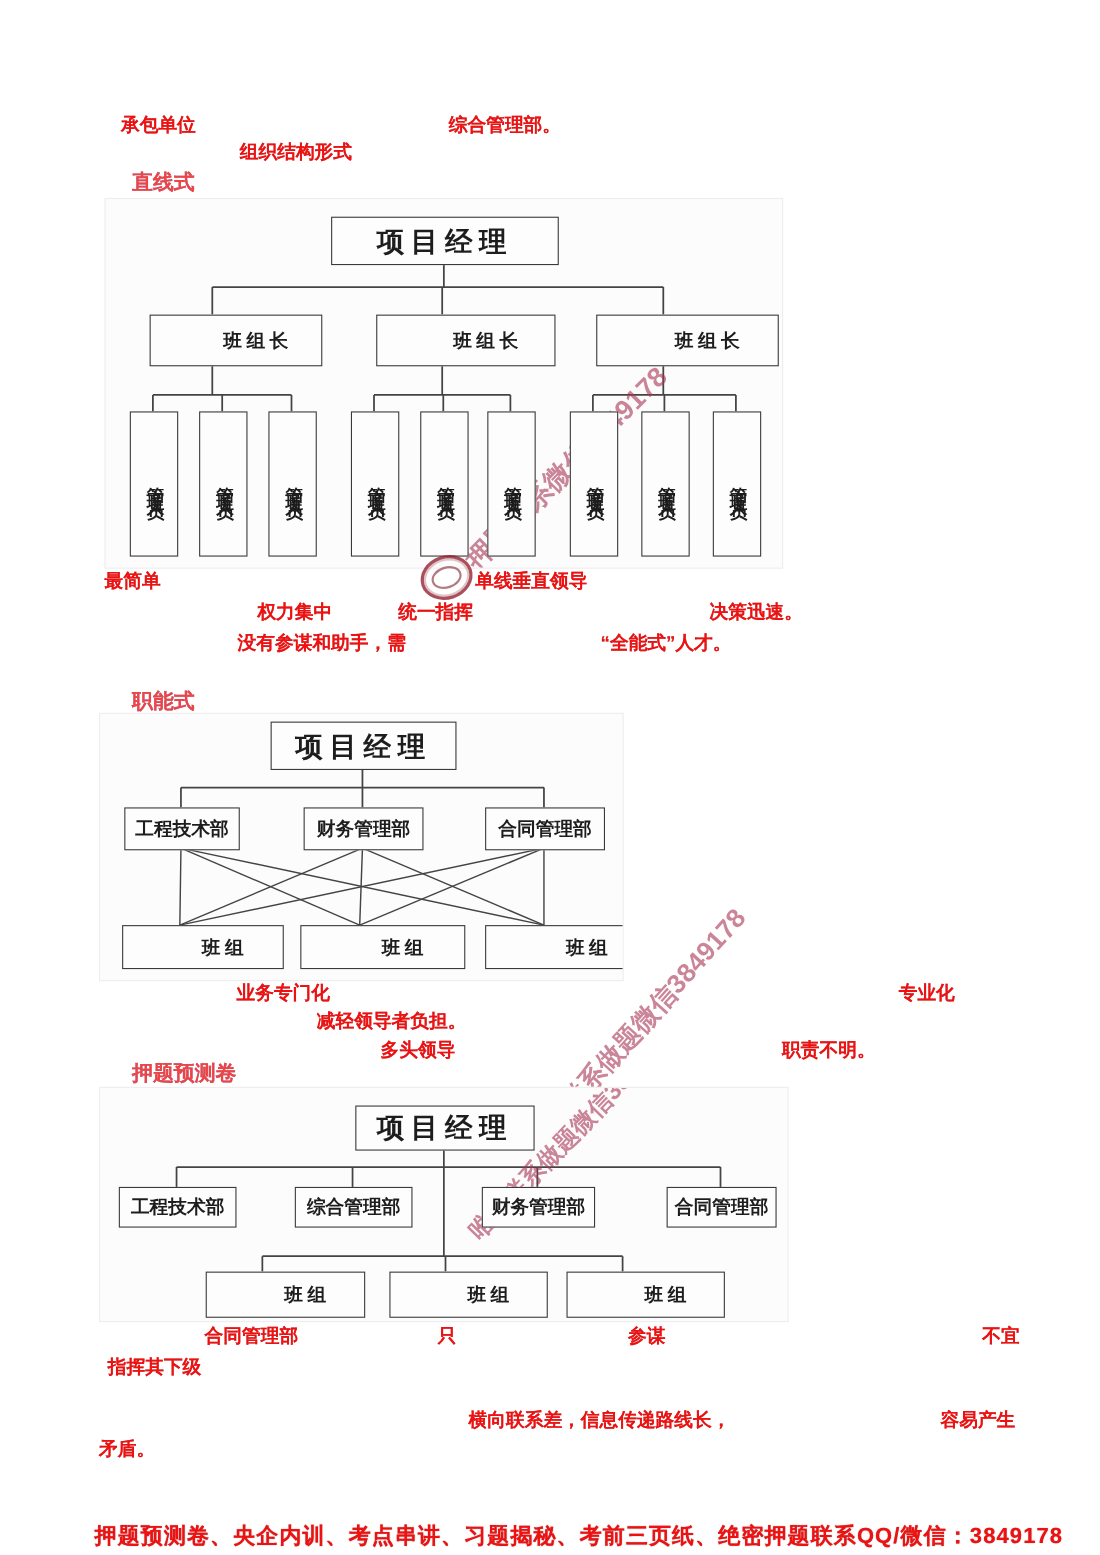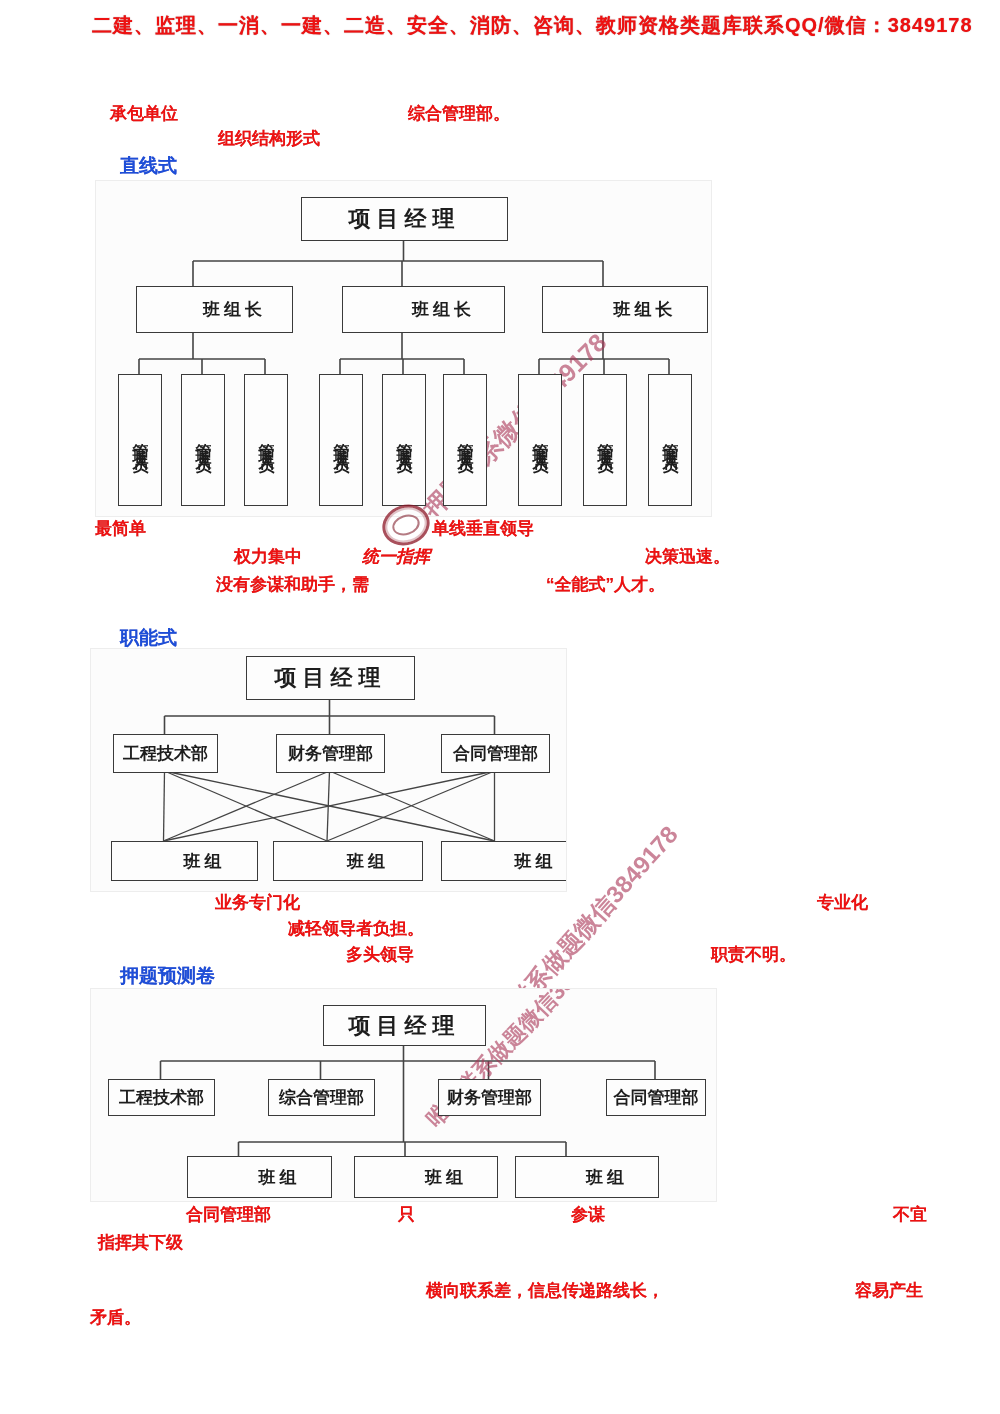"二建、监理、一消、一建、二造、安全、消防、咨询、教师资格类题库联系QQ/微信：3" div.banner { html: <div>二建、监理、一消、一建、二造、安全、消防、咨询、教师资格类题库联系QQ/微信：3849178</div> -> none }
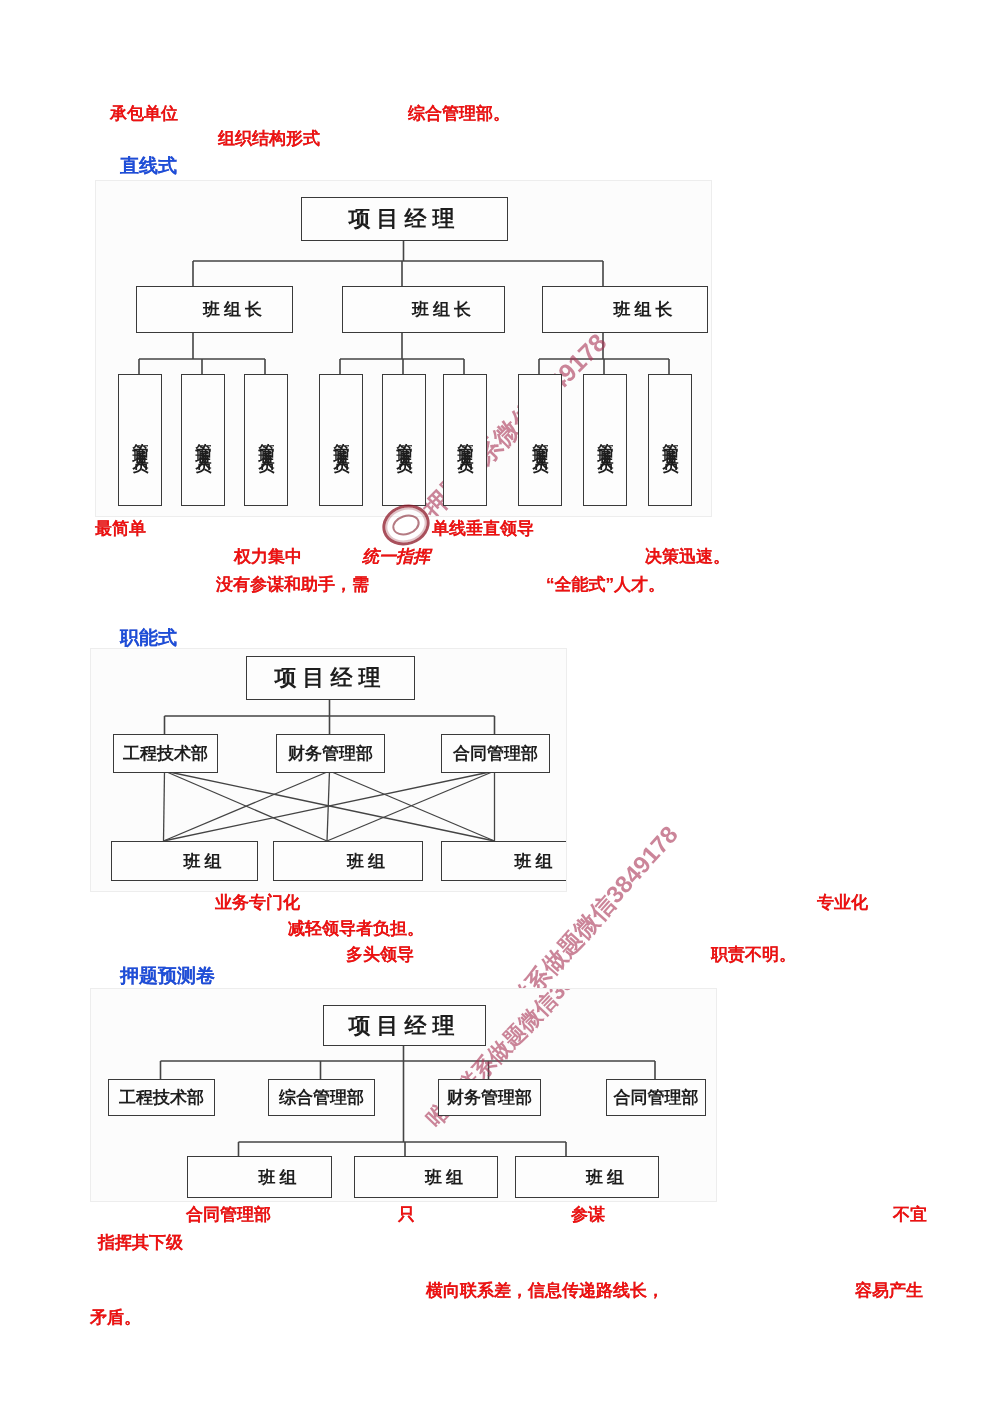"直线式" .hd { color: #1d4ed8 -> #ef4444 }
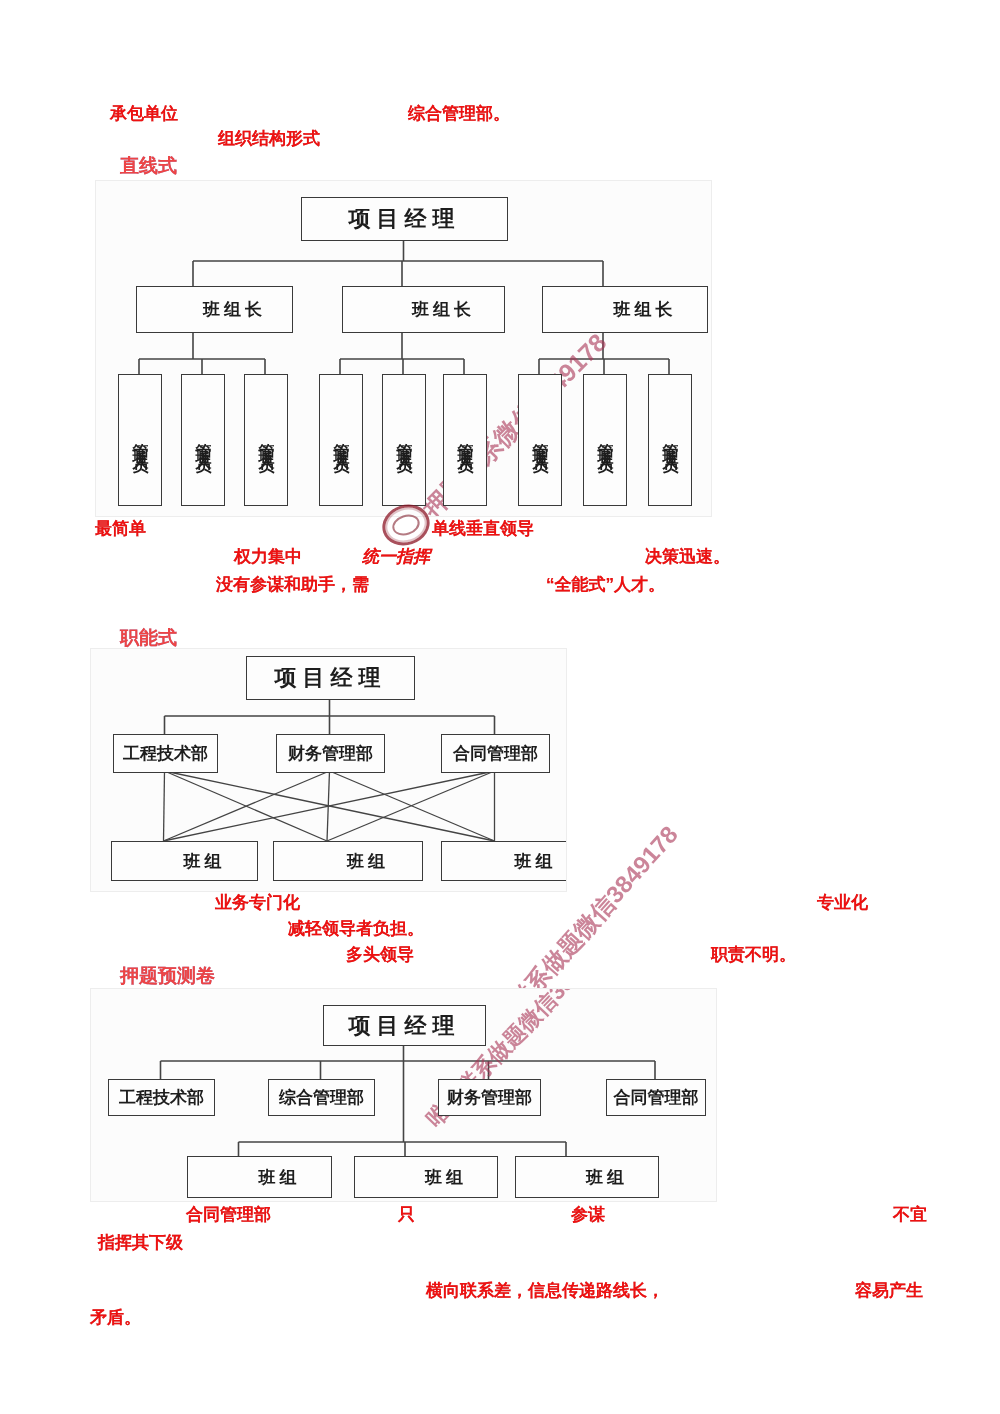"项目经理" .obox.root { font-size: 22px -> 25px }
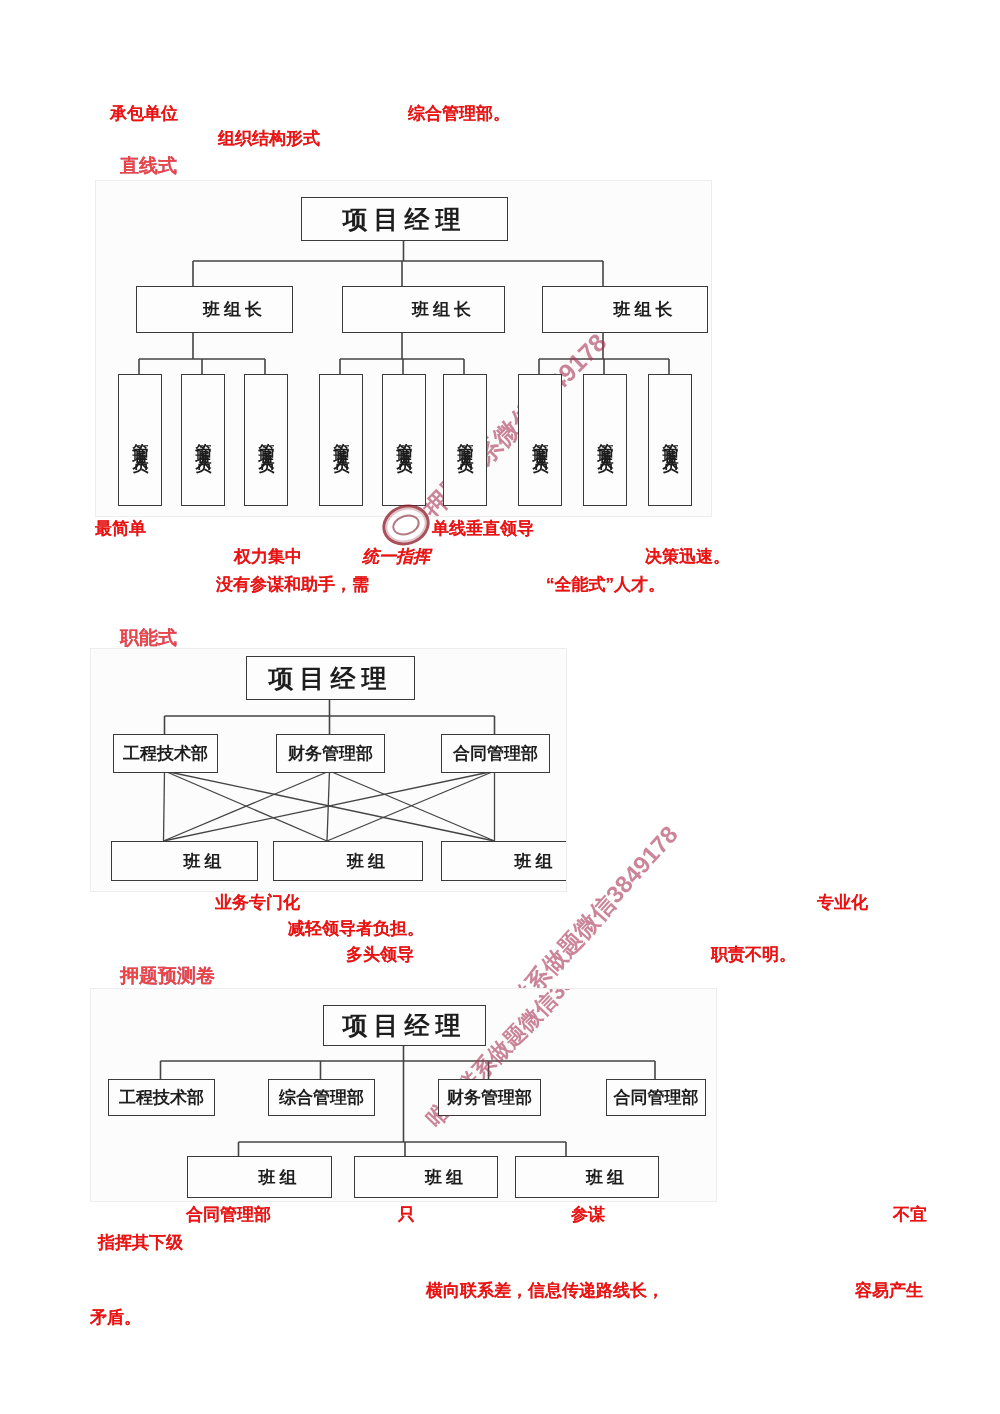"统一指挥" div.frag { font-style: italic -> none }
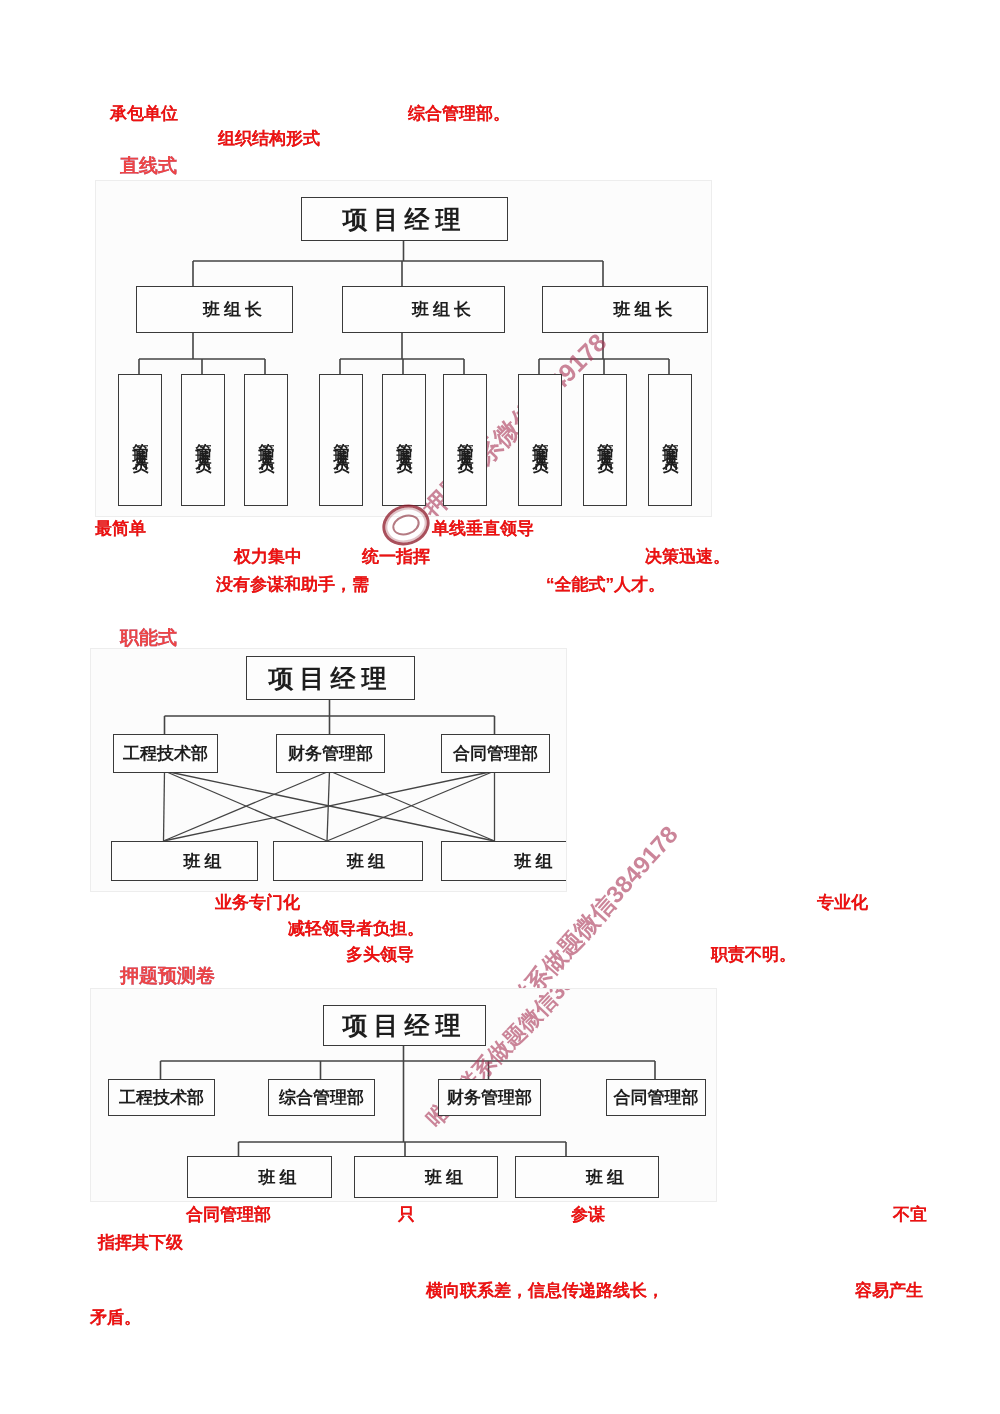"押题预测卷、央企内训、考点串讲、习题揭秘、考前三页纸、绝密押题联系QQ/微信：3" div.banner { html: none -> <div>押题预测卷、央企内训、考点串讲、习题揭秘、考前三页纸、绝密押题联系QQ/微信：3849178</div> }
